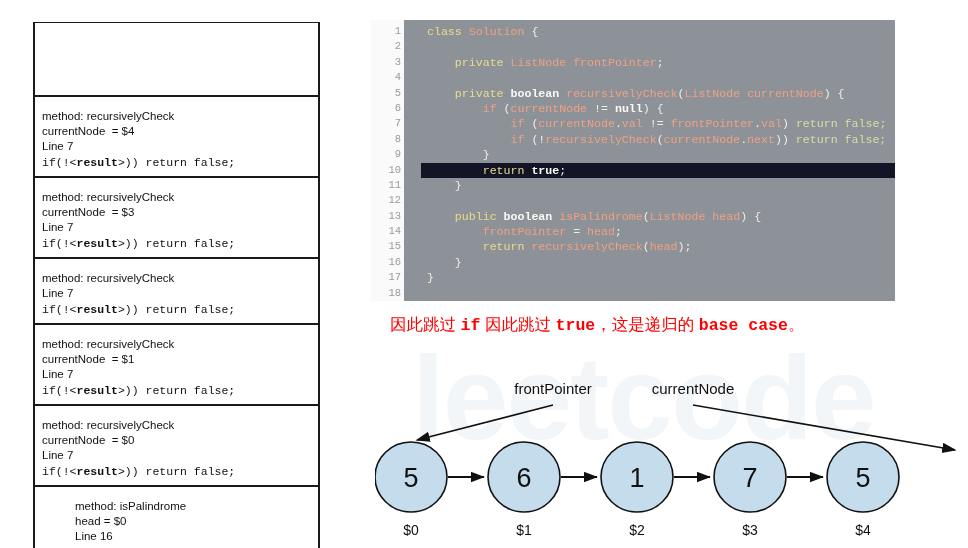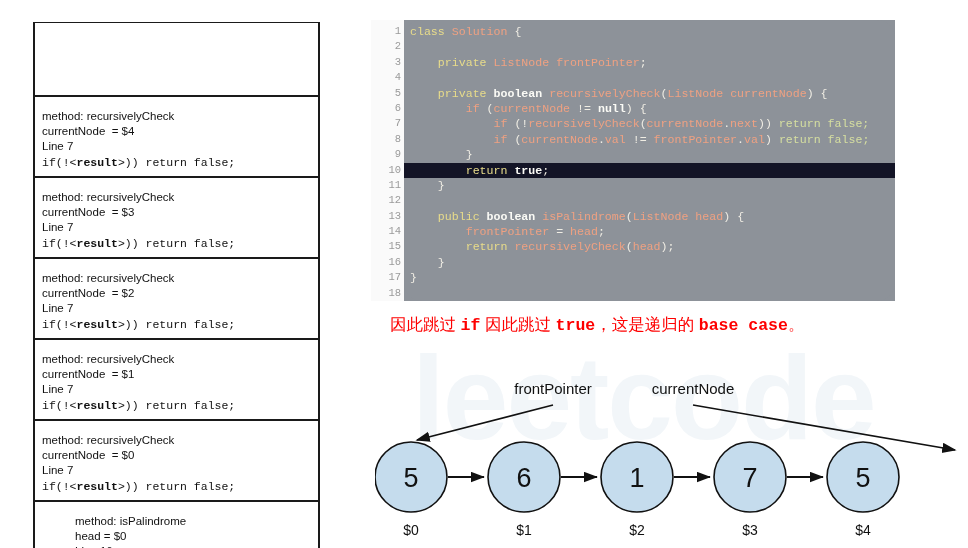"class Solution {" #code-area { padding-left: 3px -> 20px }
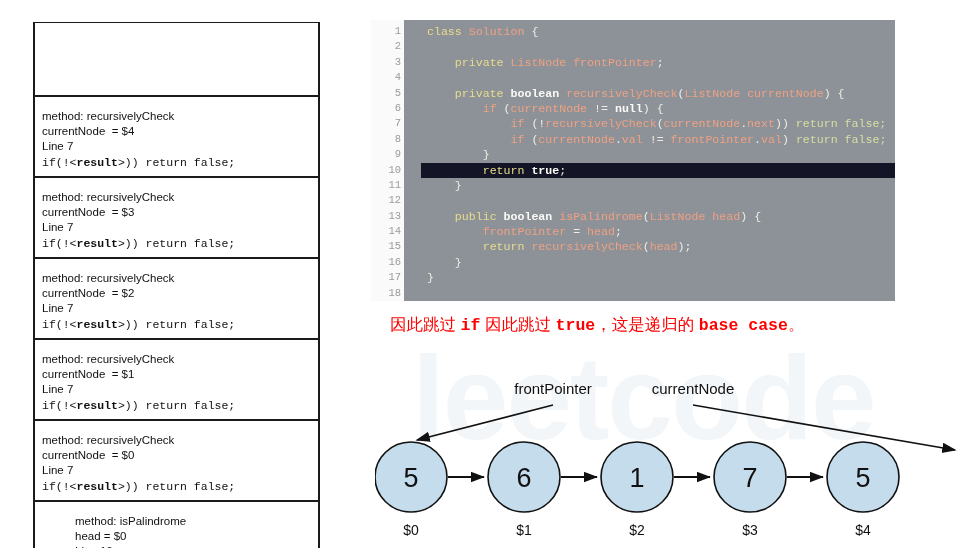"if (!recursivelyCheck(currentNode.next))" div.code-row { order: before "if (currentNode.val != frontPointer.val)" -> after "if (currentNode.val != frontPointer.val)" }
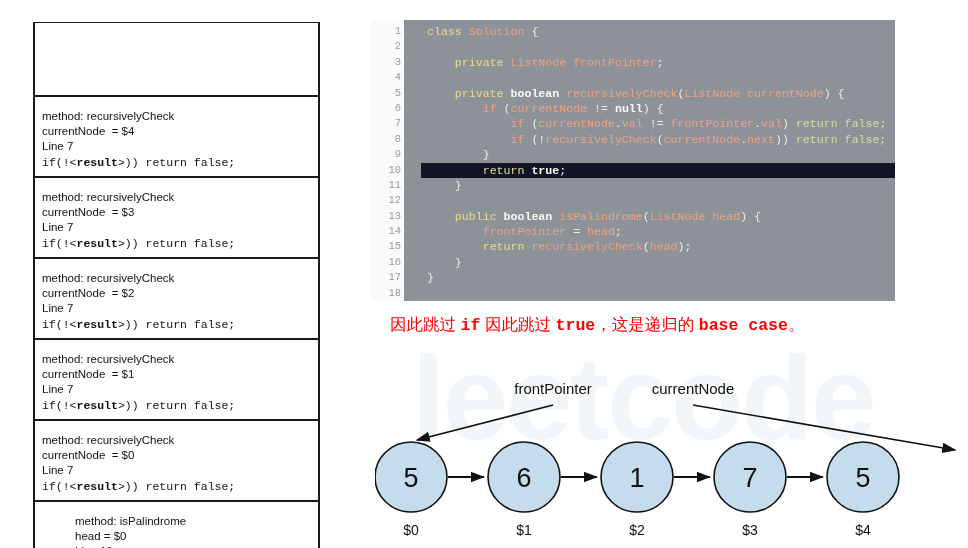"currentNode = $2" div.frame-line { html: <div>currentNode = $2</div> -> none }
